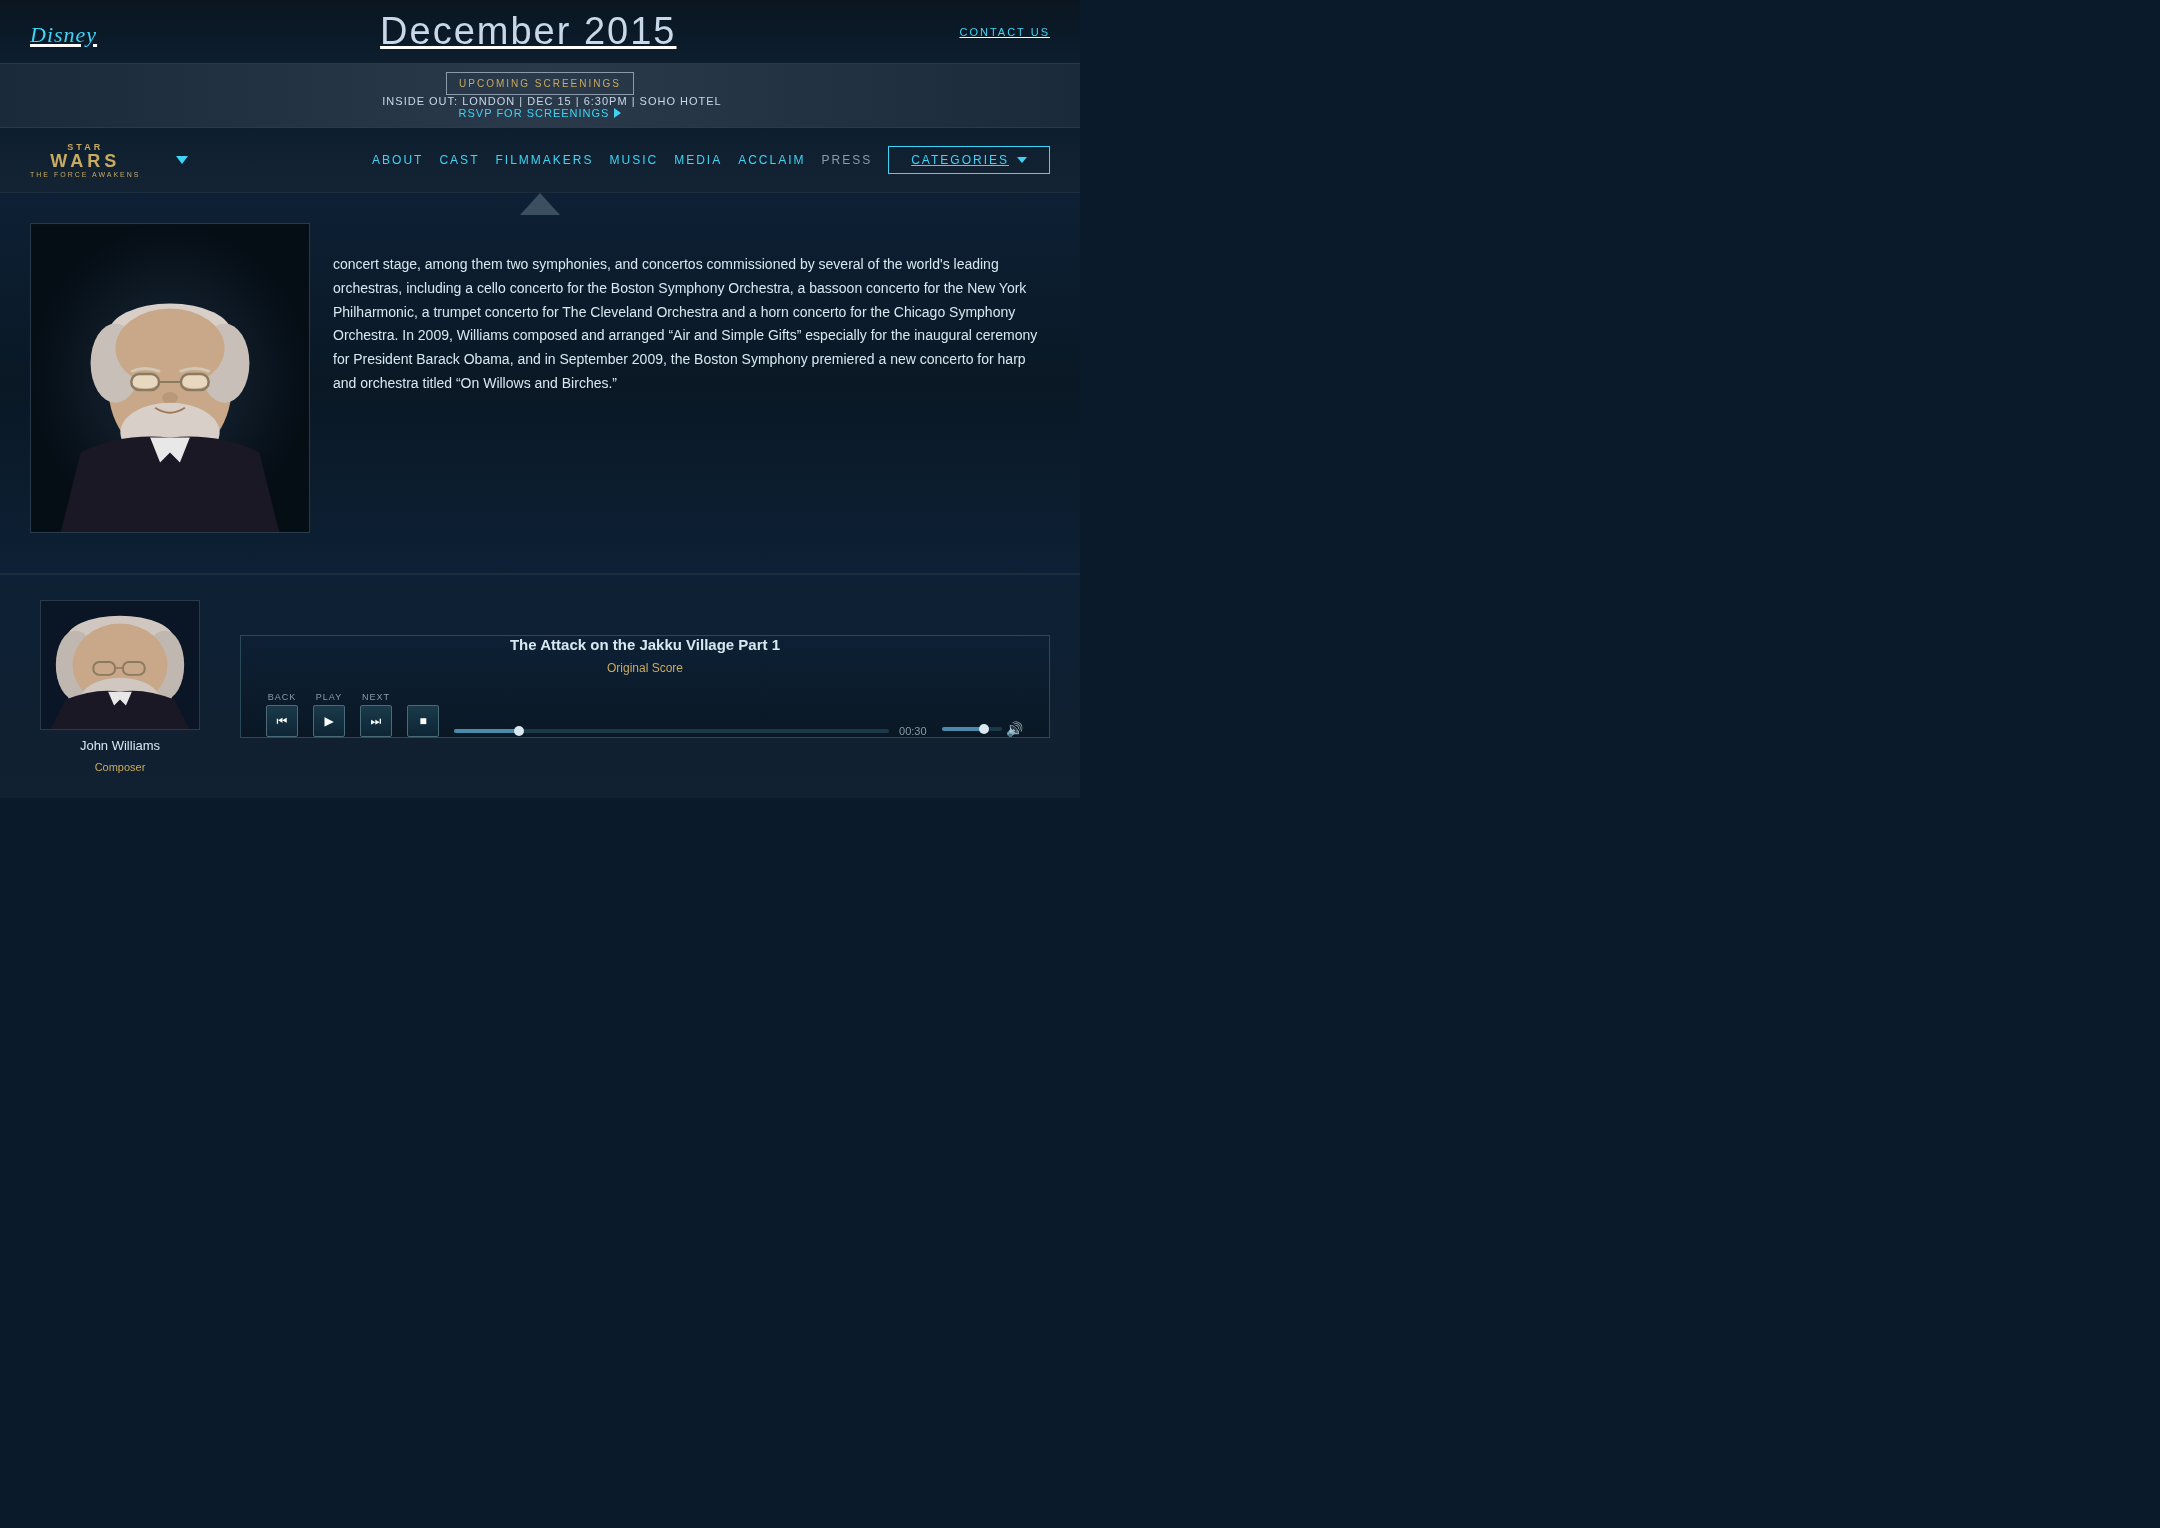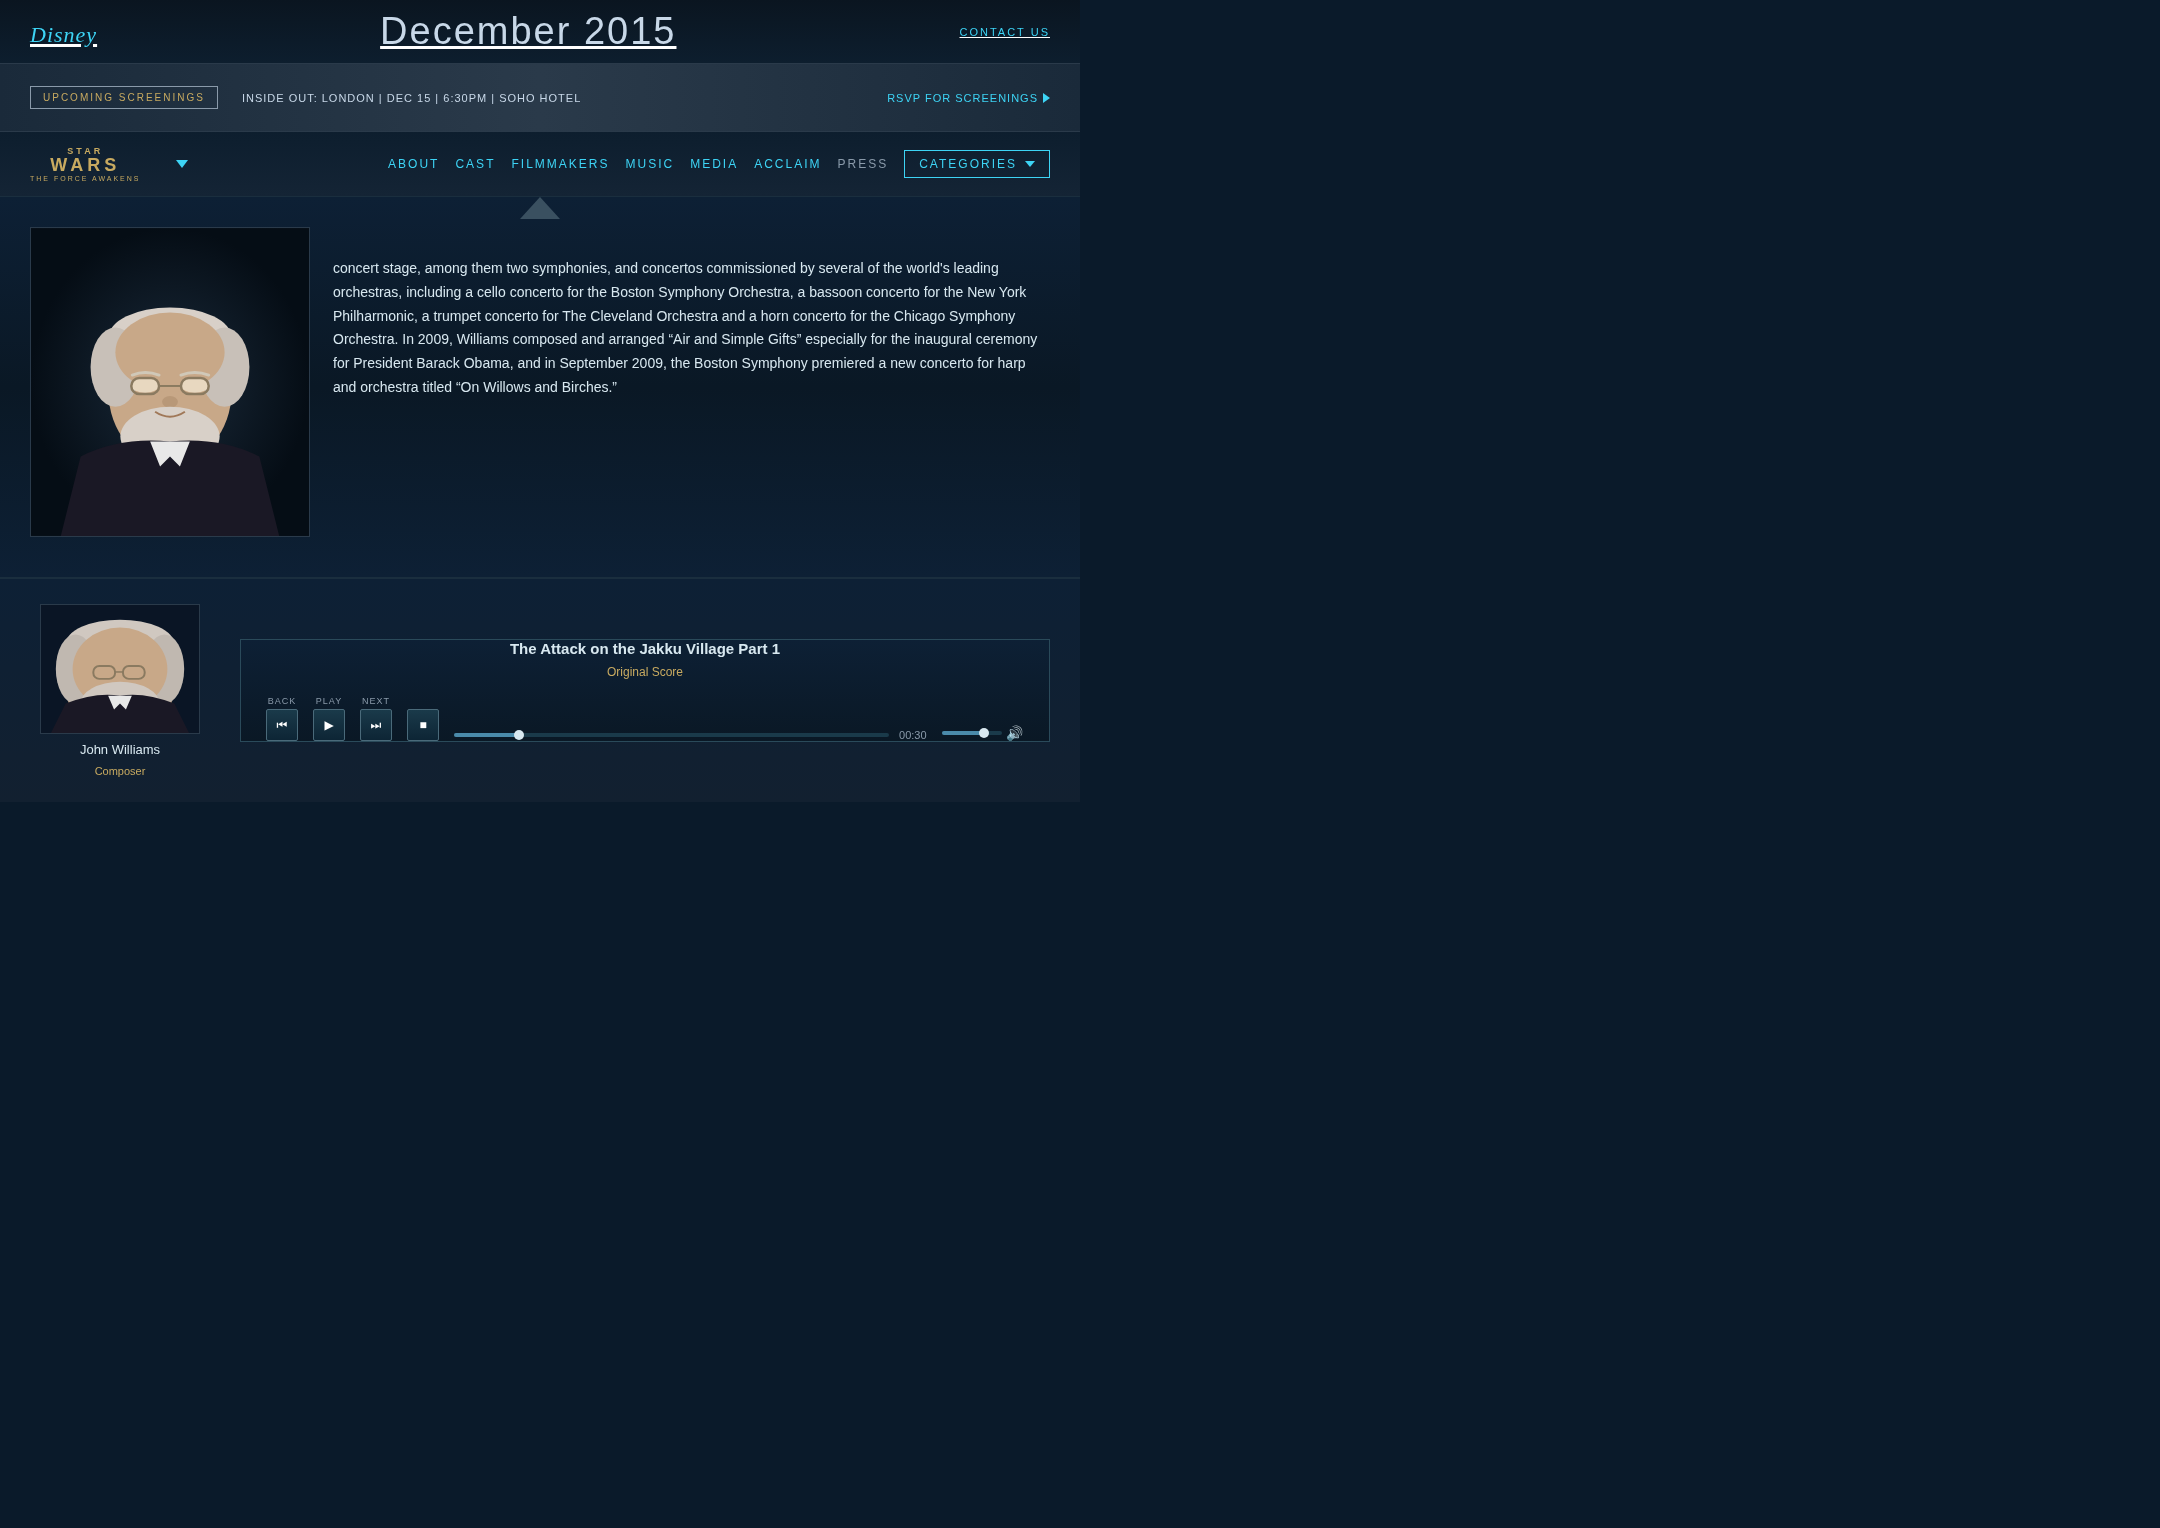"UPCOMING SCREENINGS" .announcement-bar { flex-direction: none -> column; padding: 22px 30px -> 8px 30px }
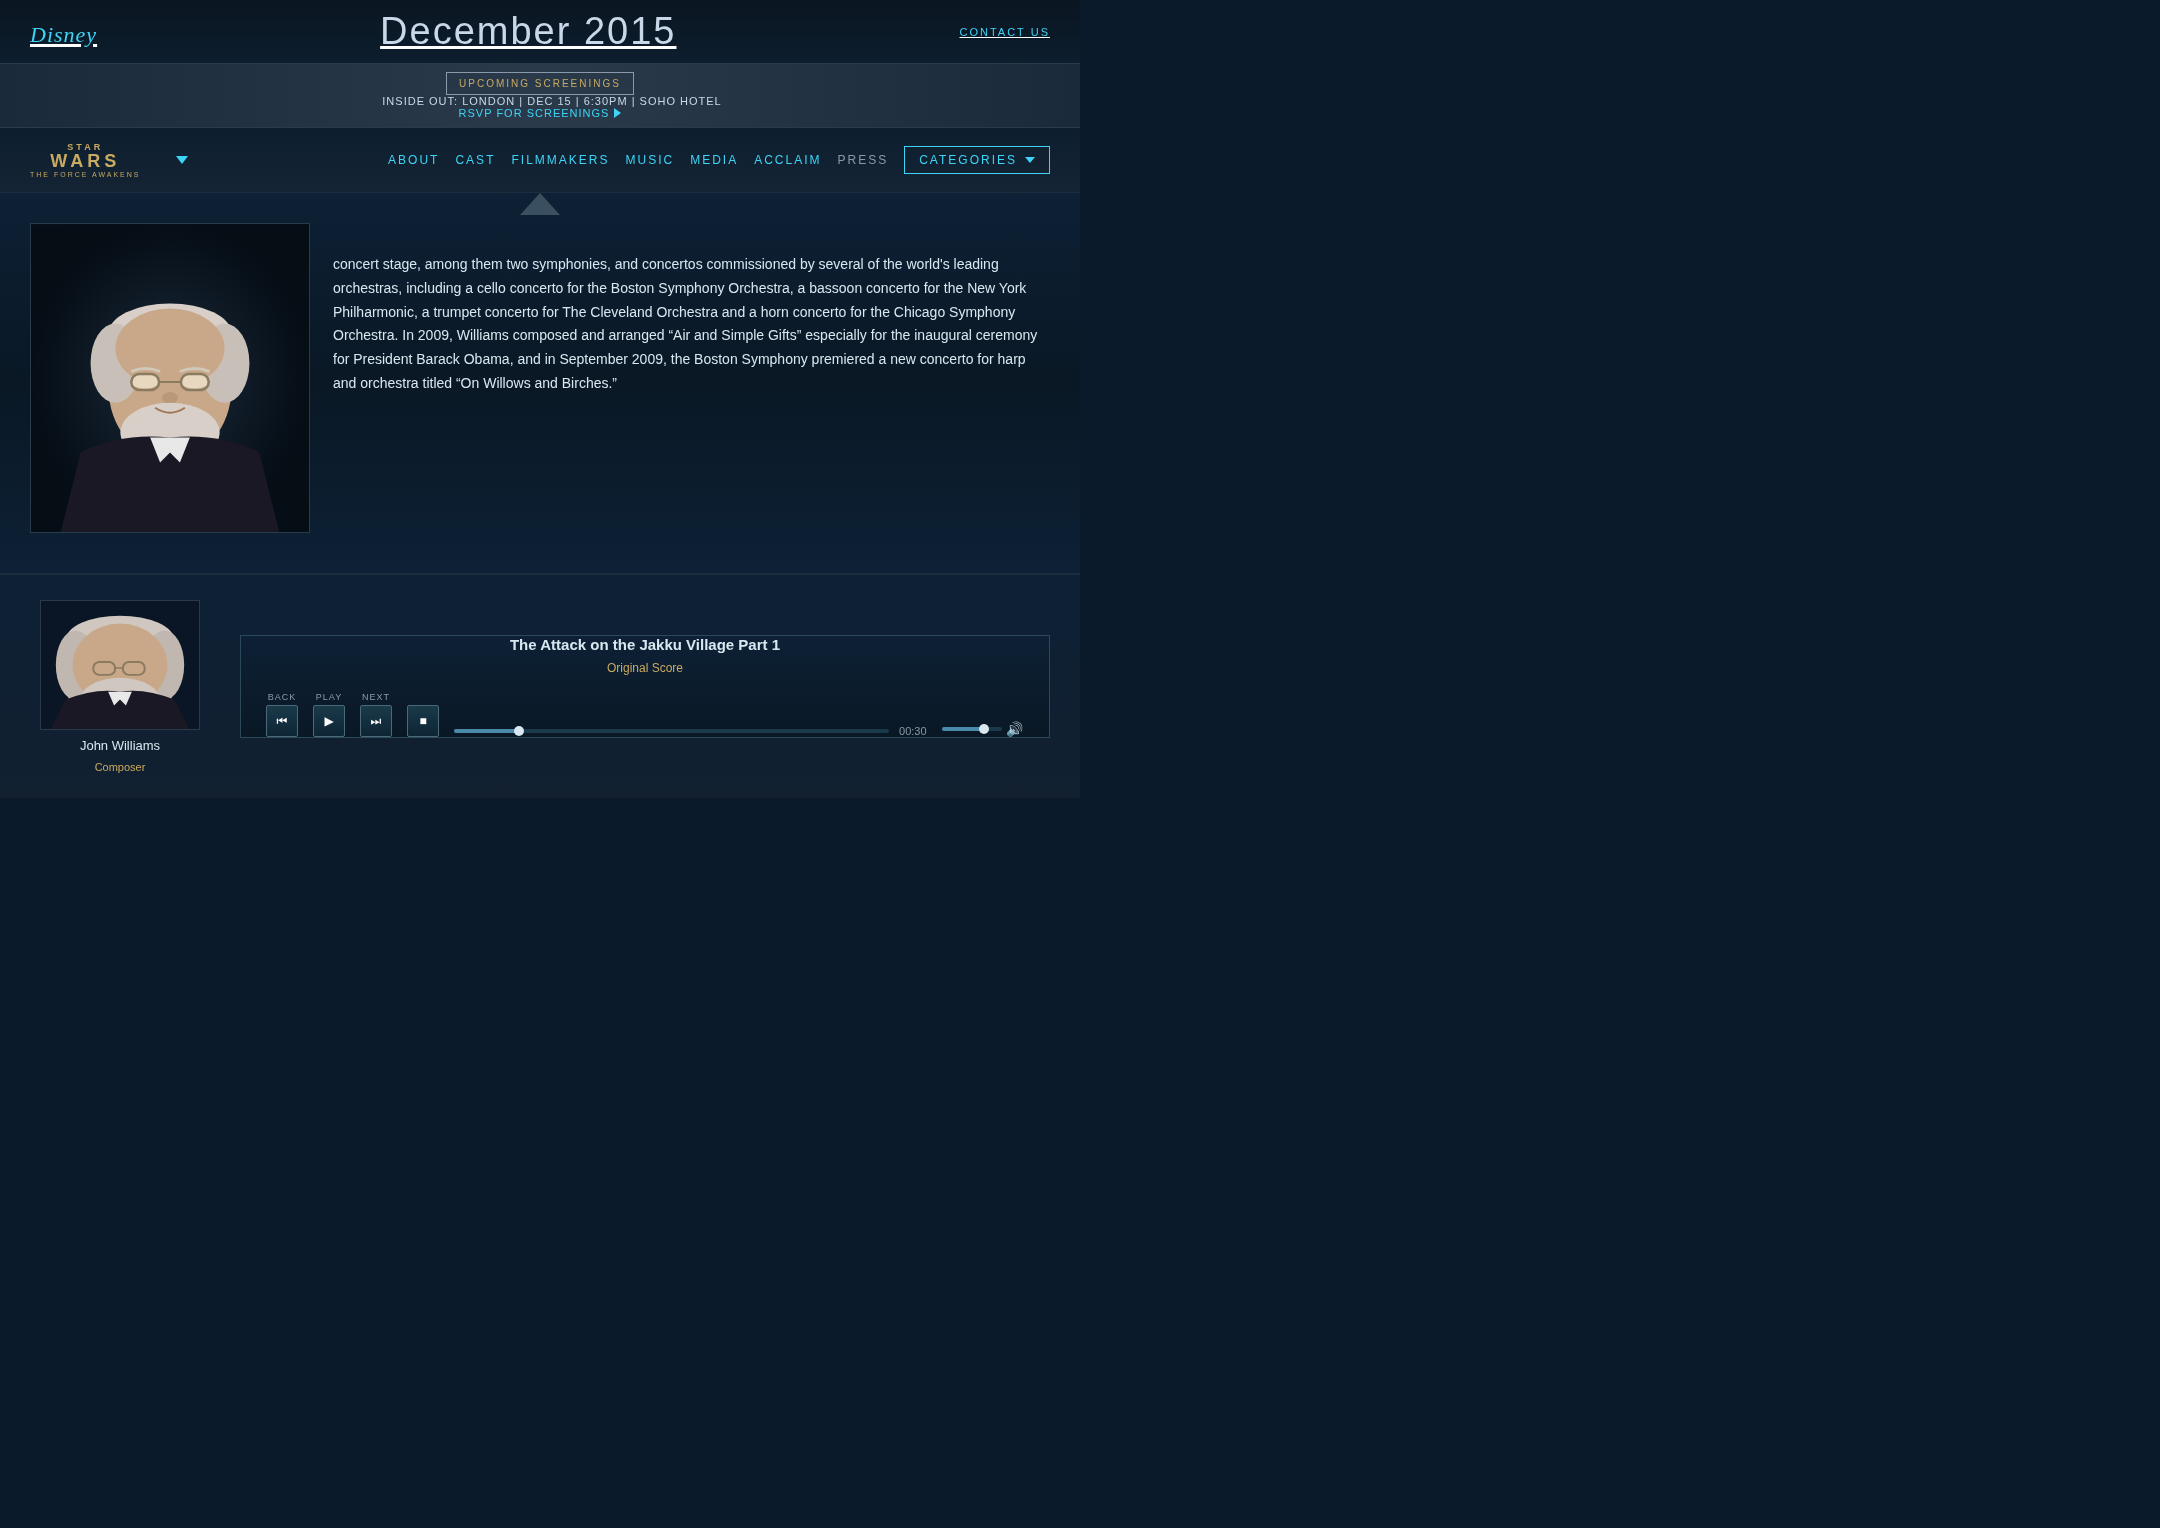"CATEGORIES" .categories-btn { padding: 6px 14px -> 6px 22px; text-decoration: none -> underline }
